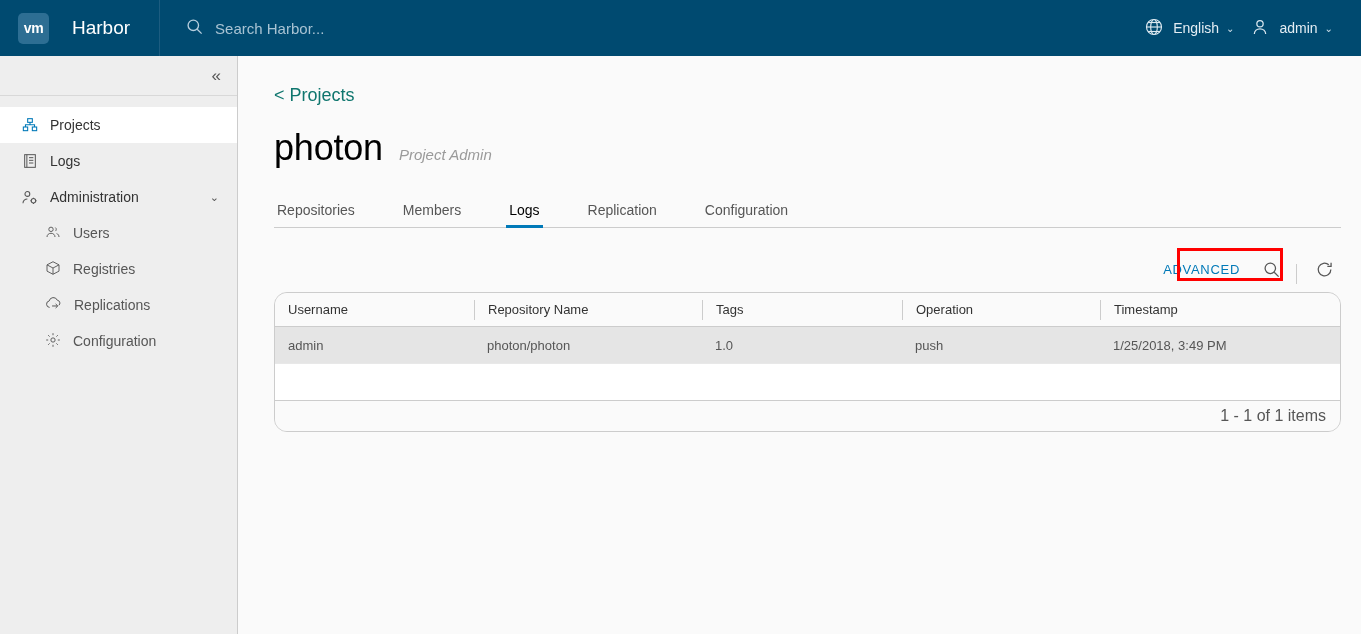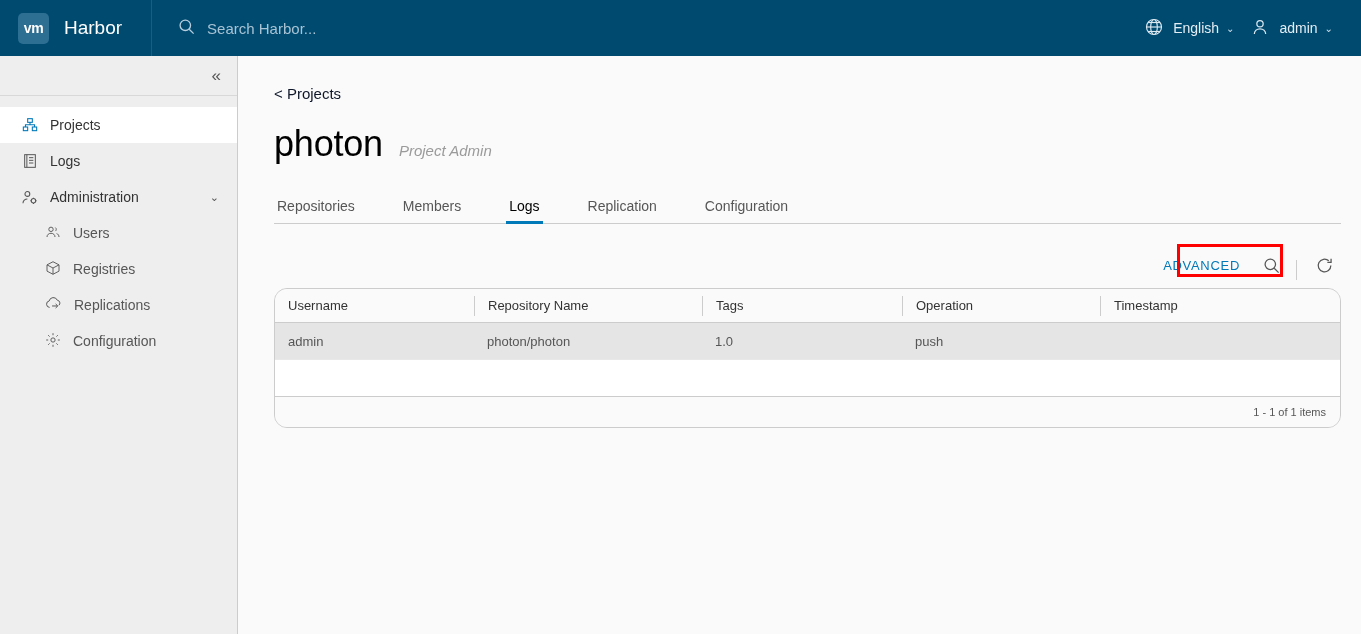"vm" .brand { gap: none -> 8px }
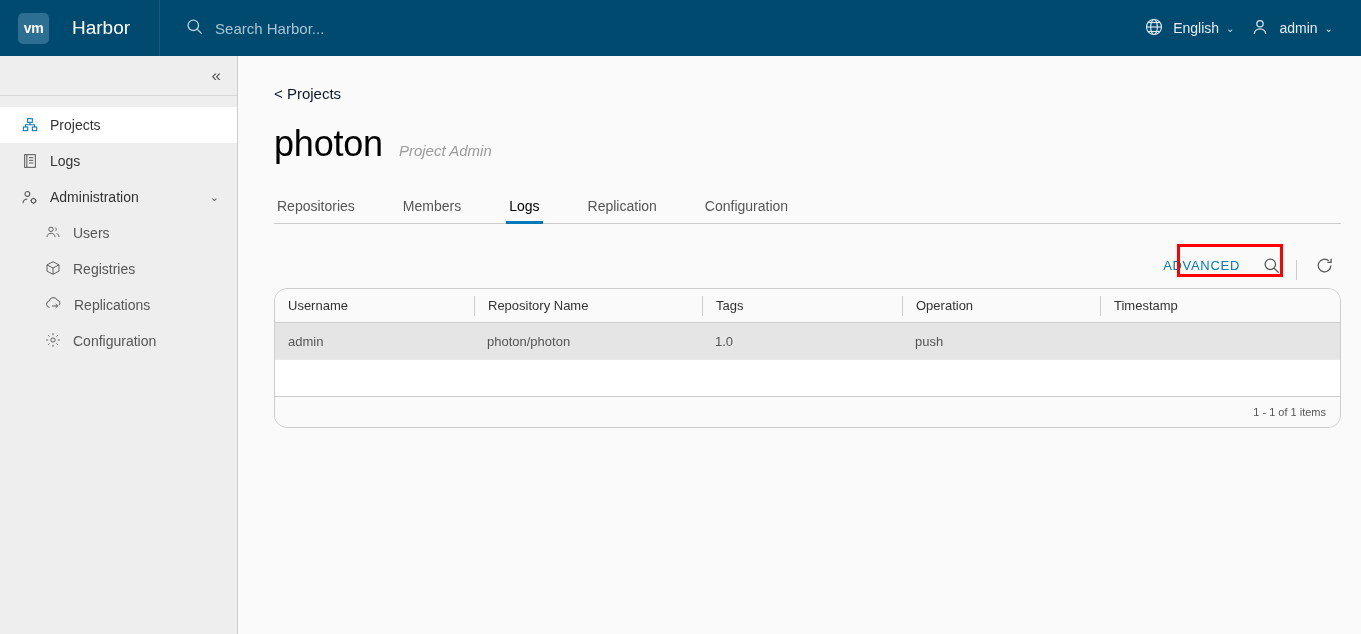"< Projects" .breadcrumb { color: #0f172a -> #0f766e; font-size: 15px -> 18px }
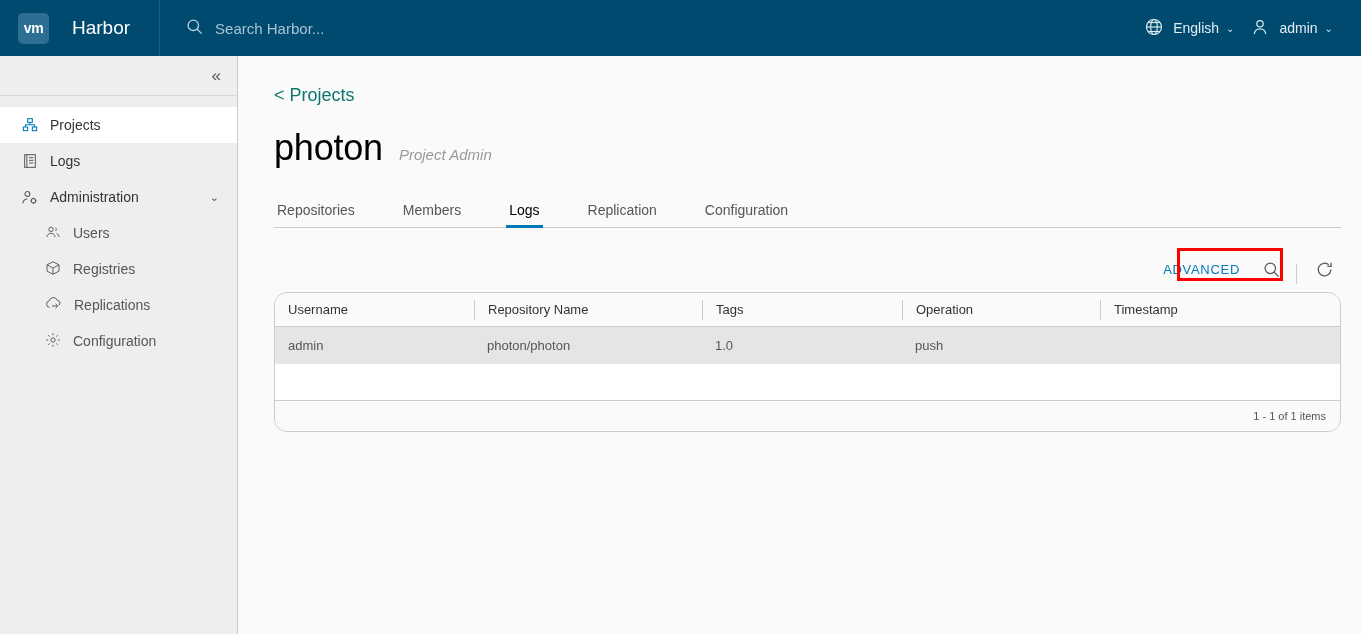"1/25/2018, 3:49 PM" div.cell { html: none -> <div>1/25/2018, 3:49 PM</div> }
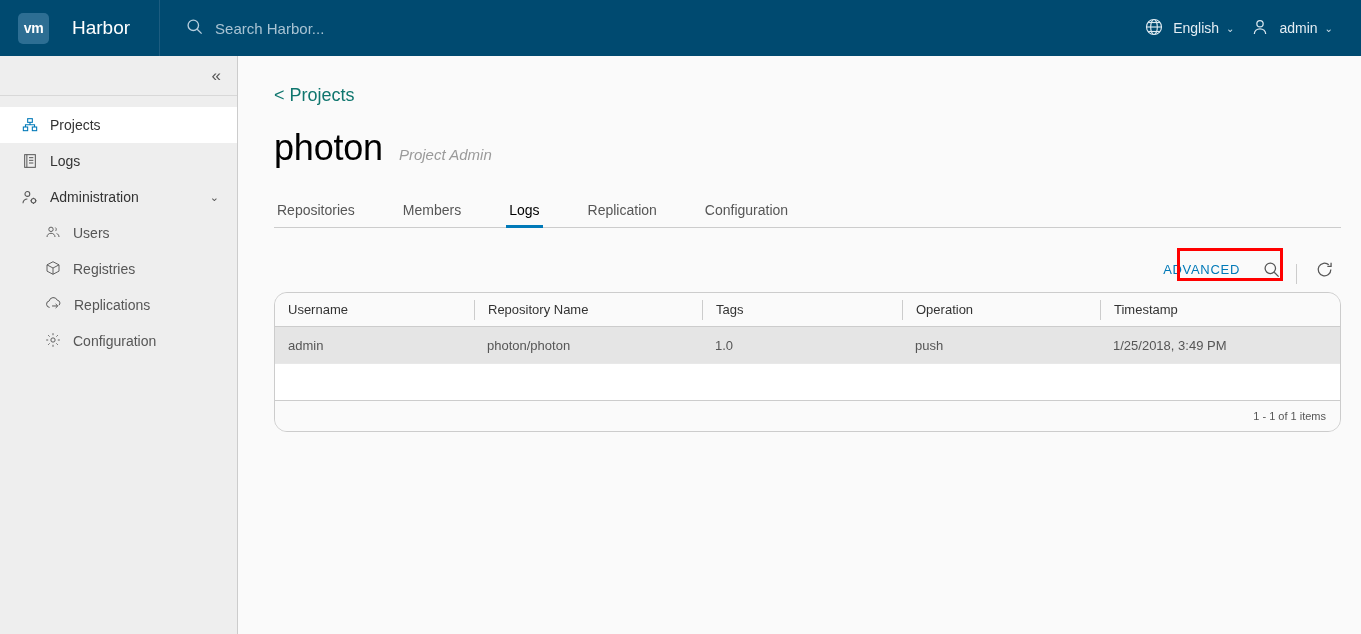"1 - 1 of 1" .t-foot { font-size: 11px -> 16px }
